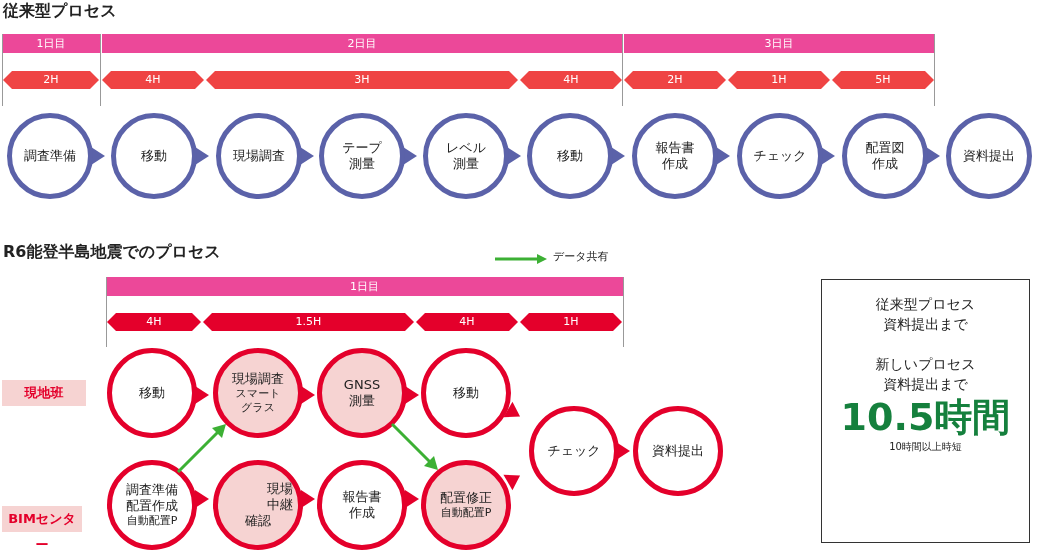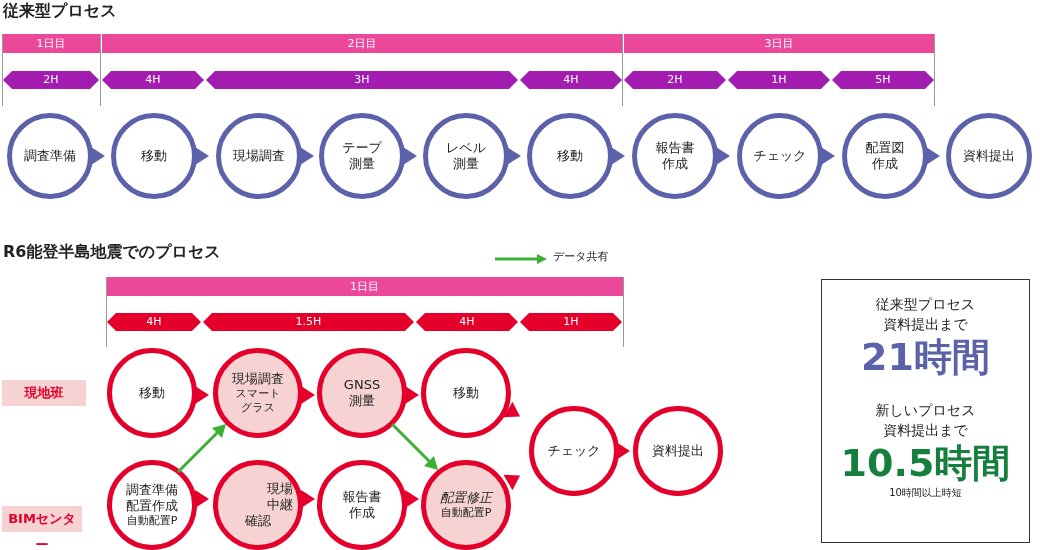"2H" .dur.blue { background: #a21caf -> #ef4444 }
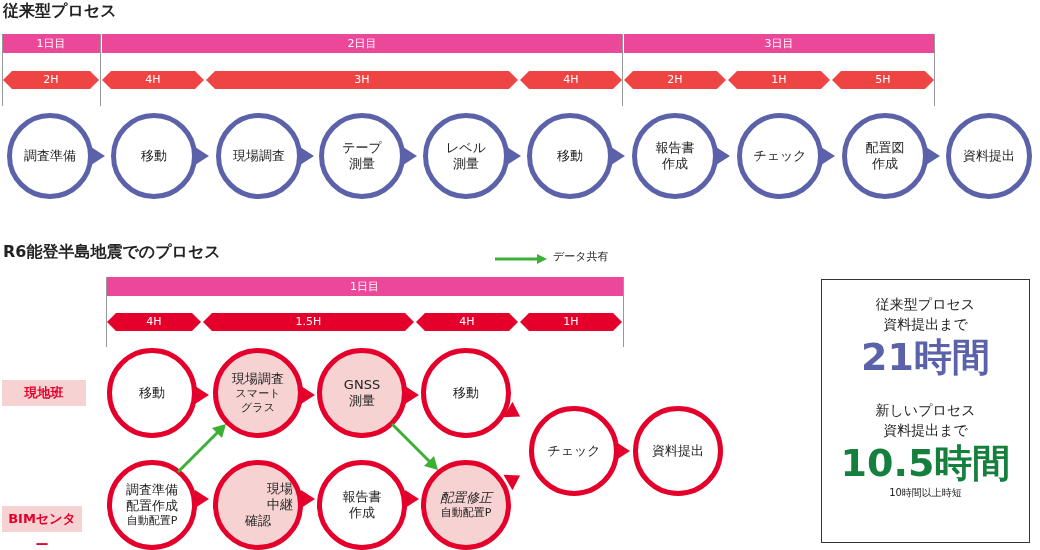"21時間" div.big { html: <div>21時間</div> -> none }
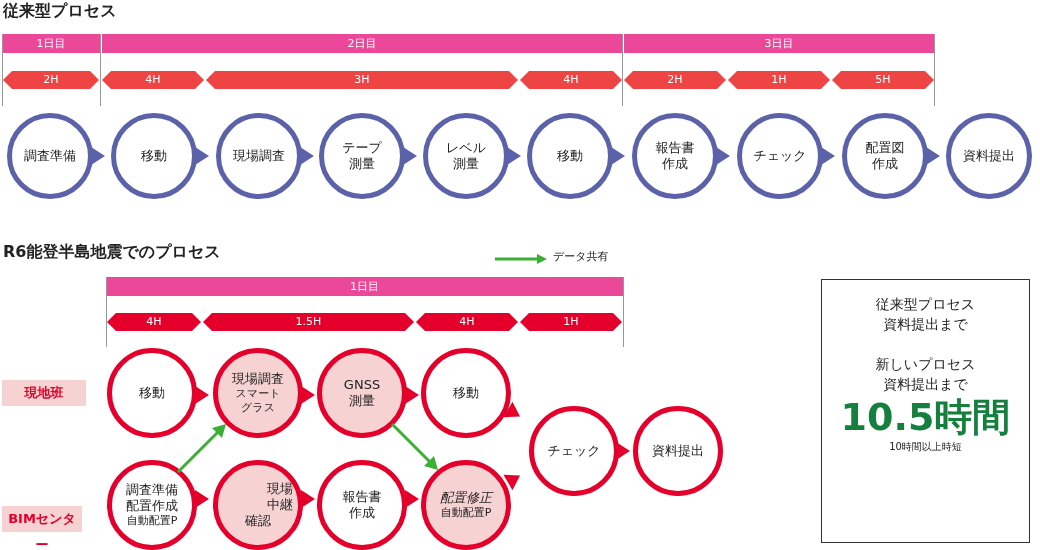"配置修正" span { font-style: italic -> none }
